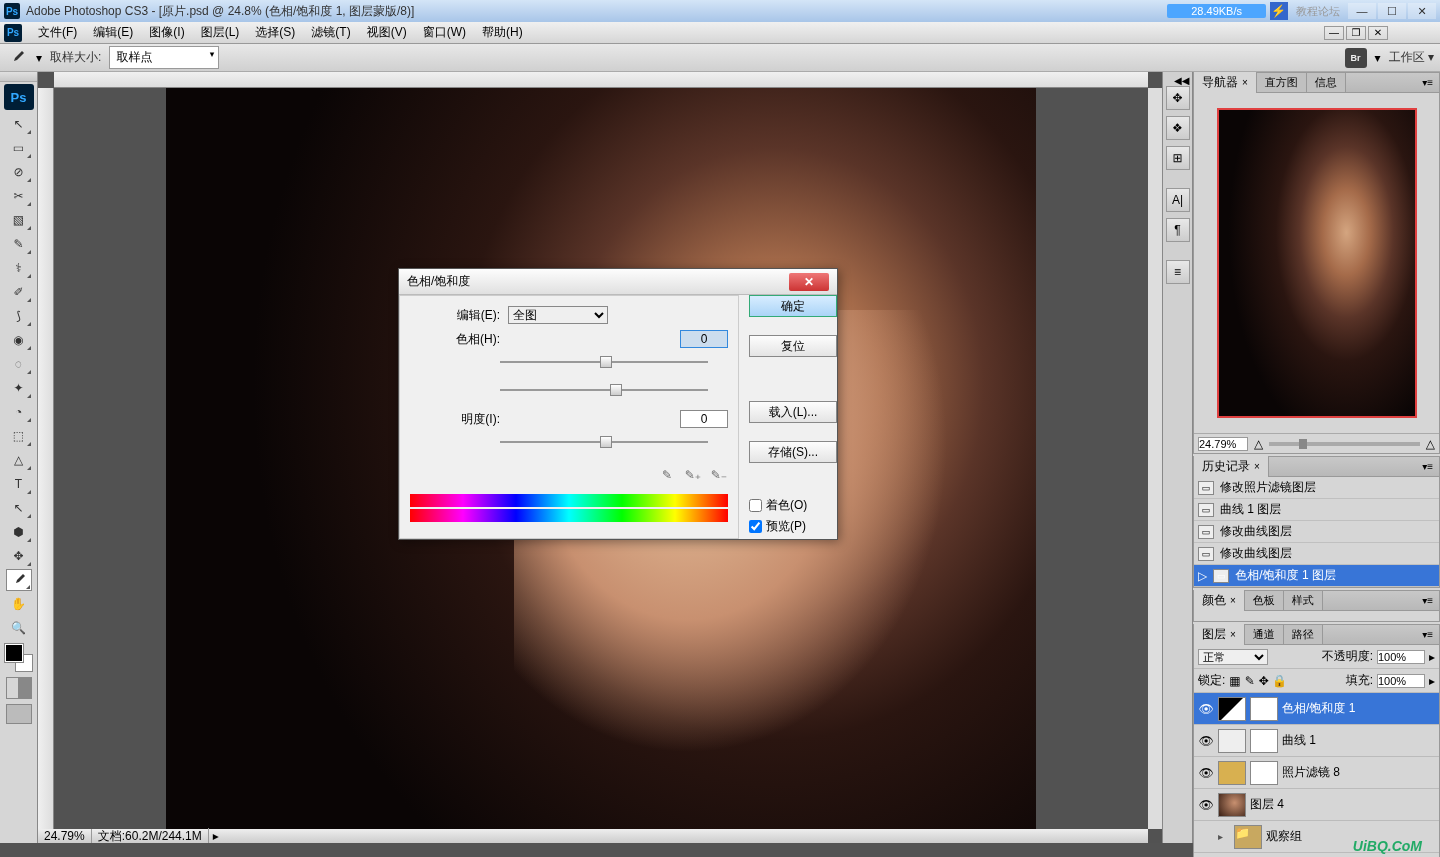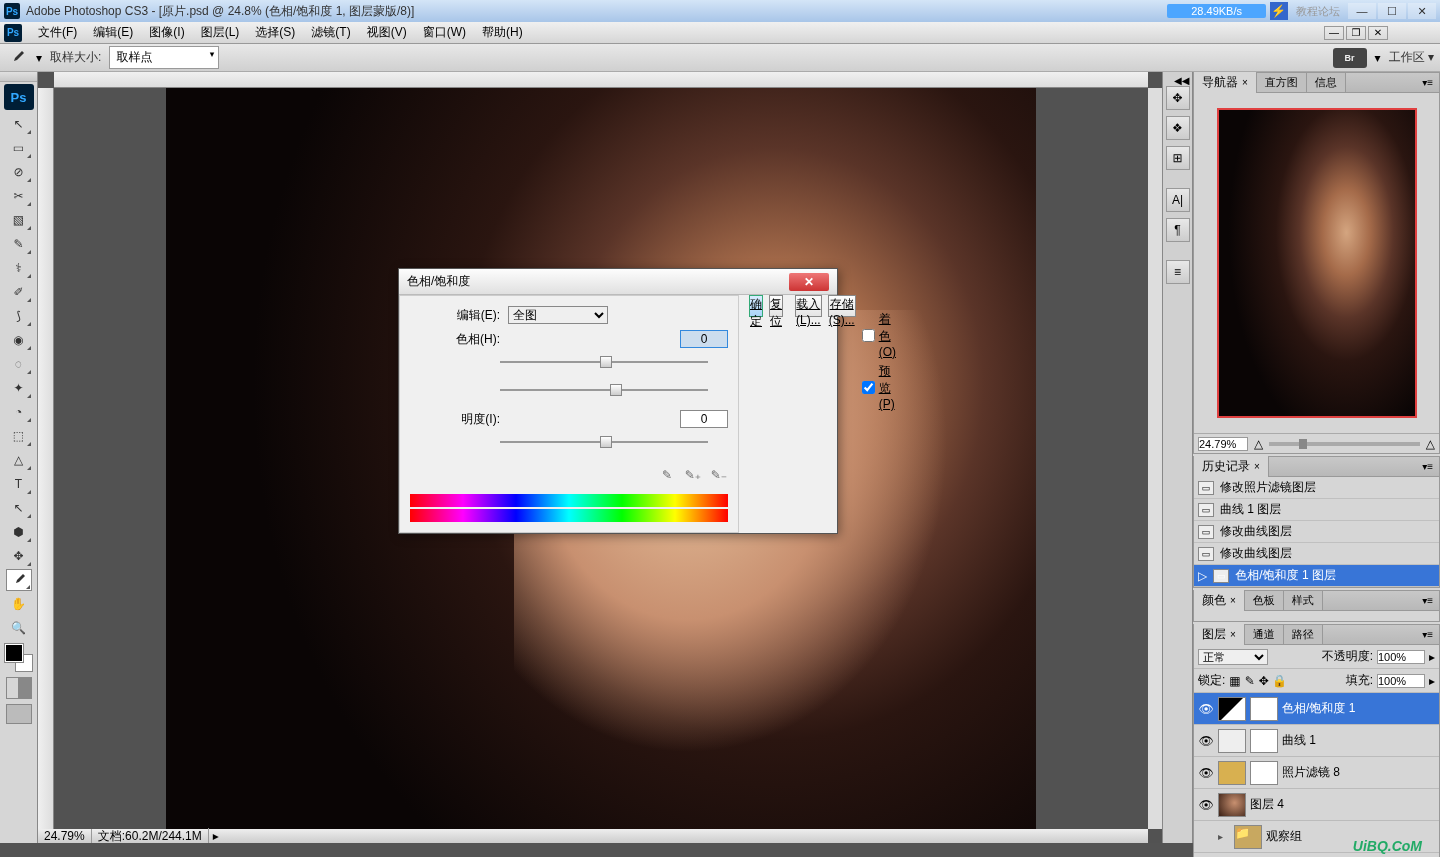"Br" .optionsbar .br-icon { width: 34px -> 22px }
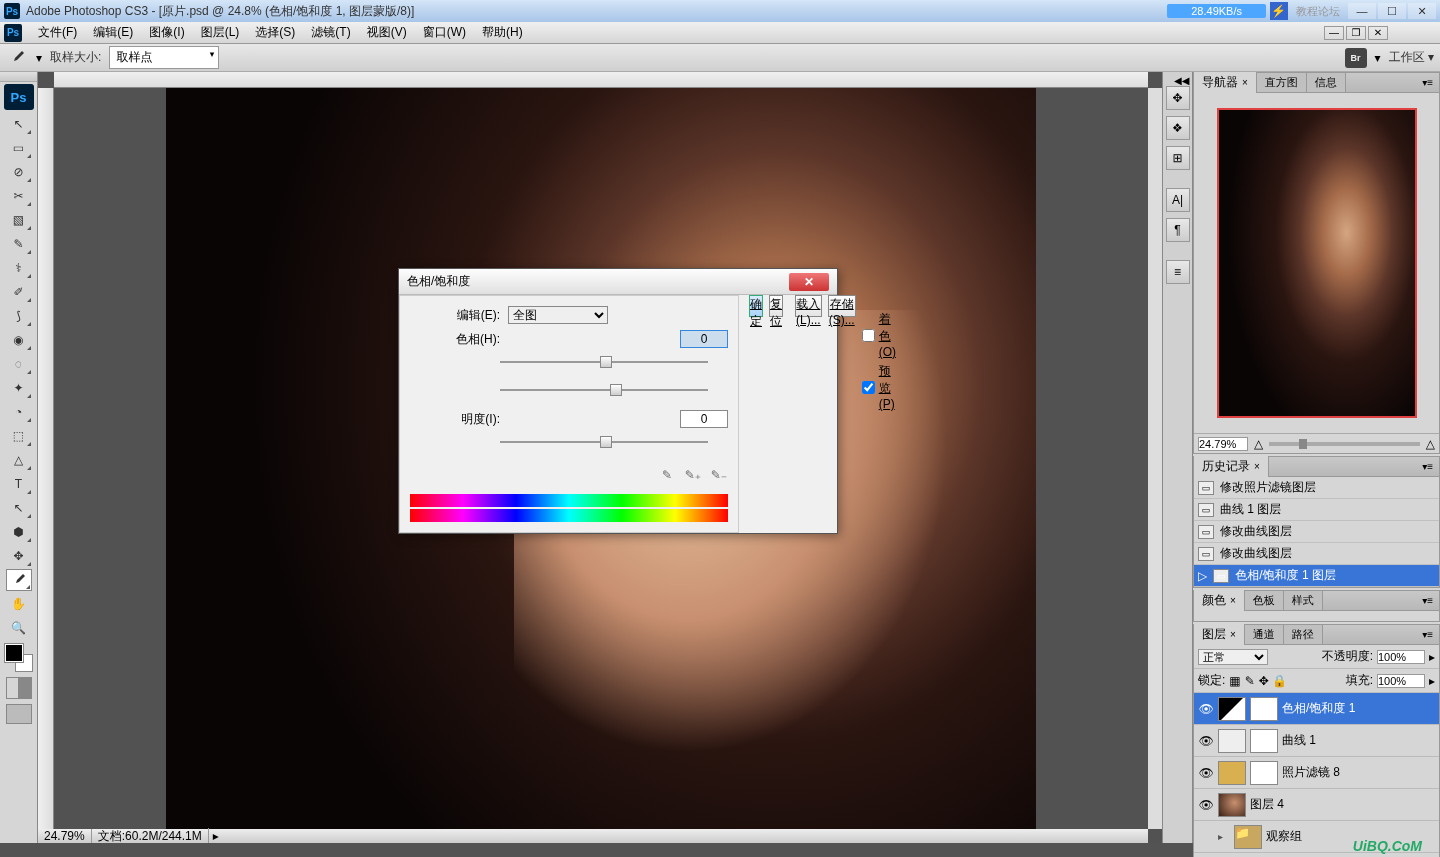"确定" .dialog .buttons { flex-direction: row -> column; gap: 6px -> 18px; text-decoration: underline -> none }
